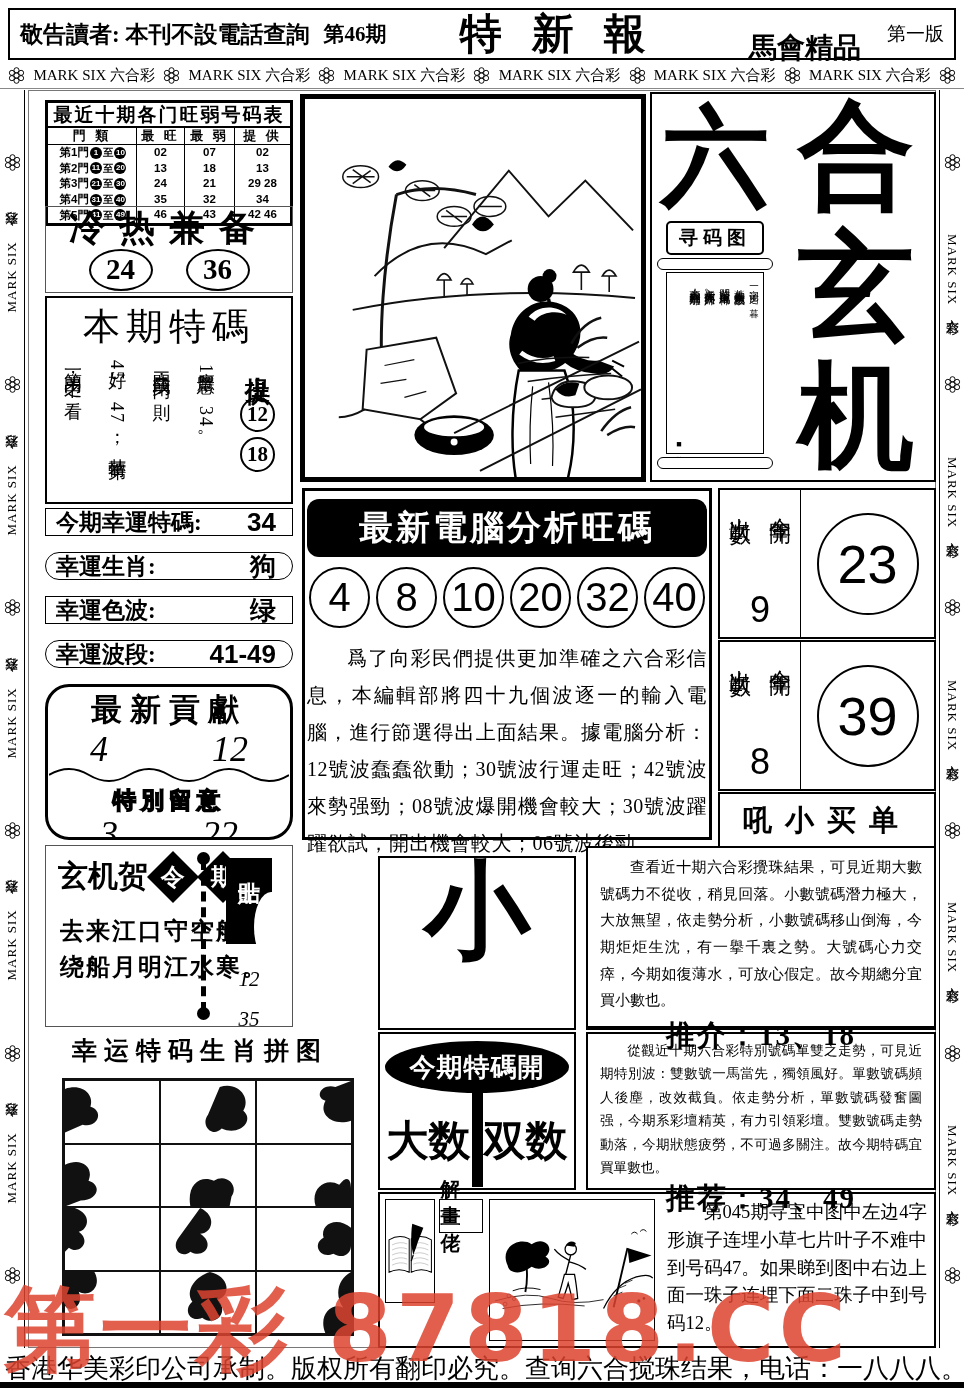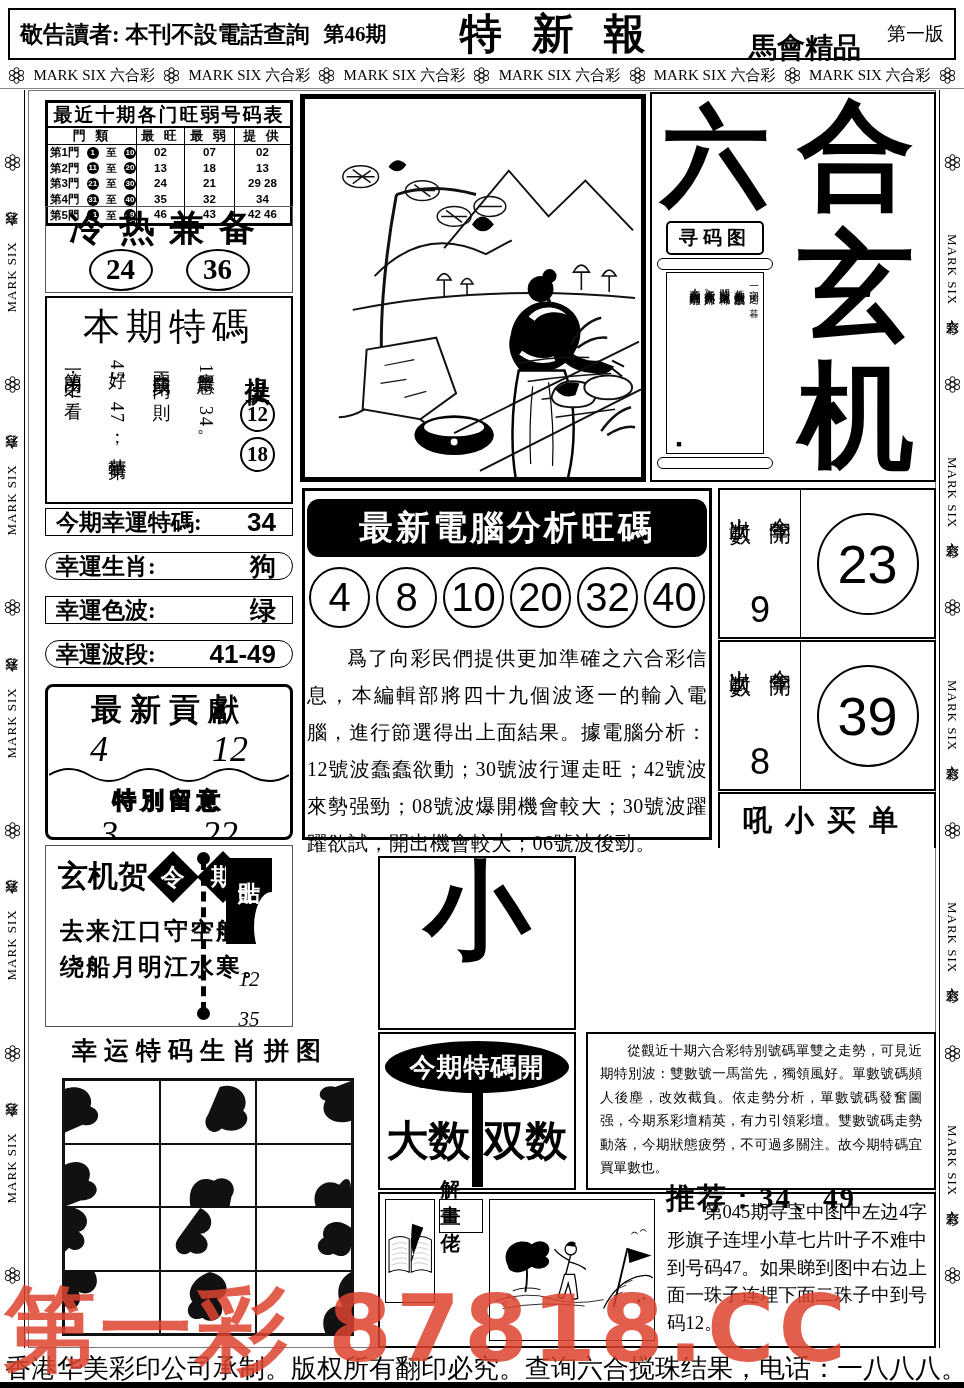"第1門" .gate { justify-content: space-between -> center }
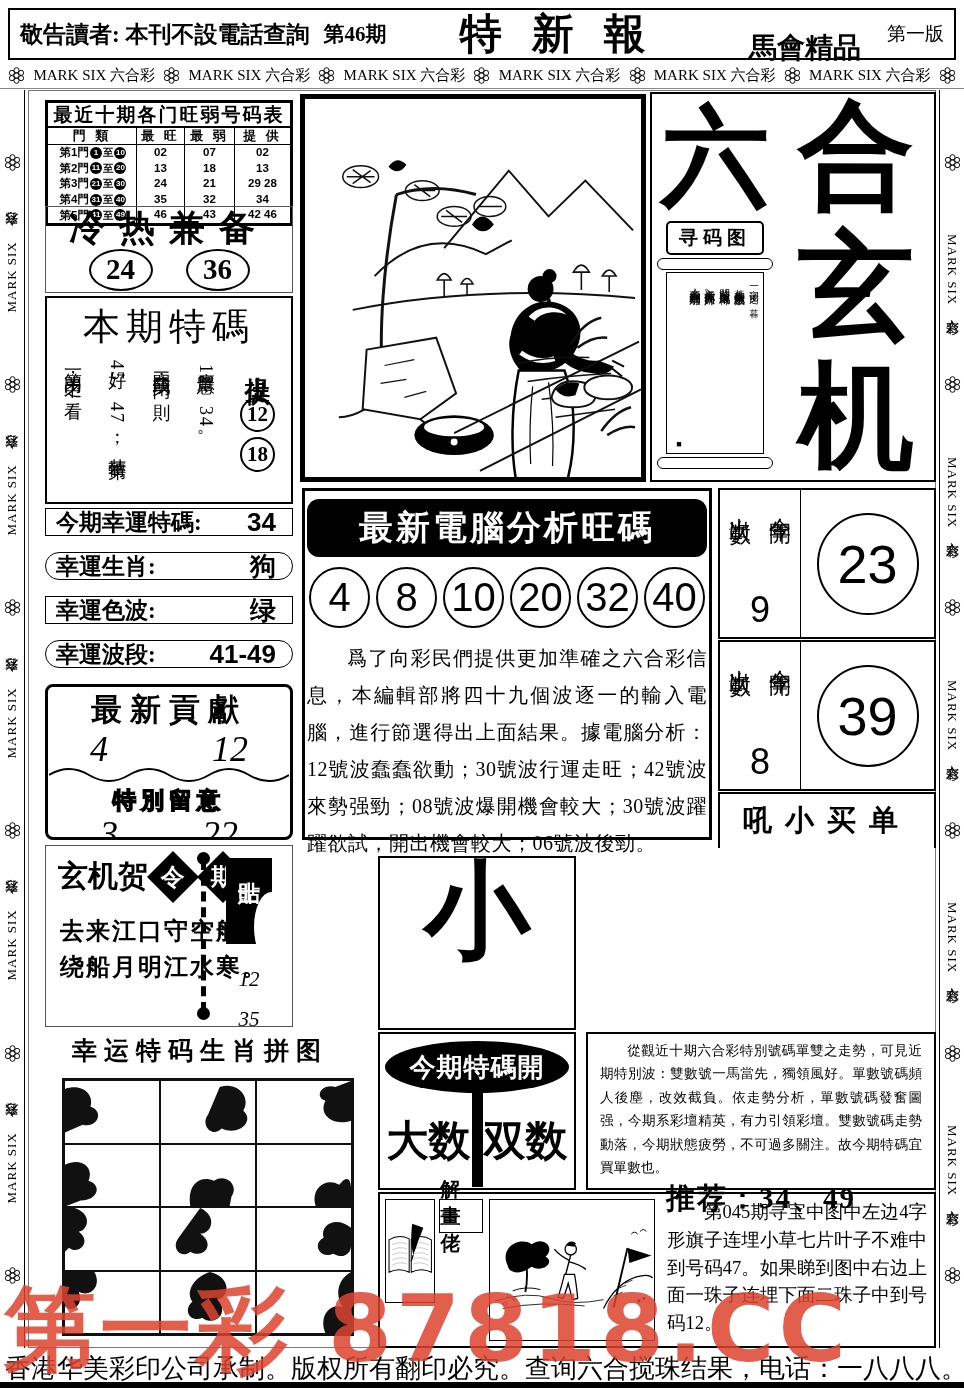"最新貢獻" #contrib { border-radius: 8px -> 24px }
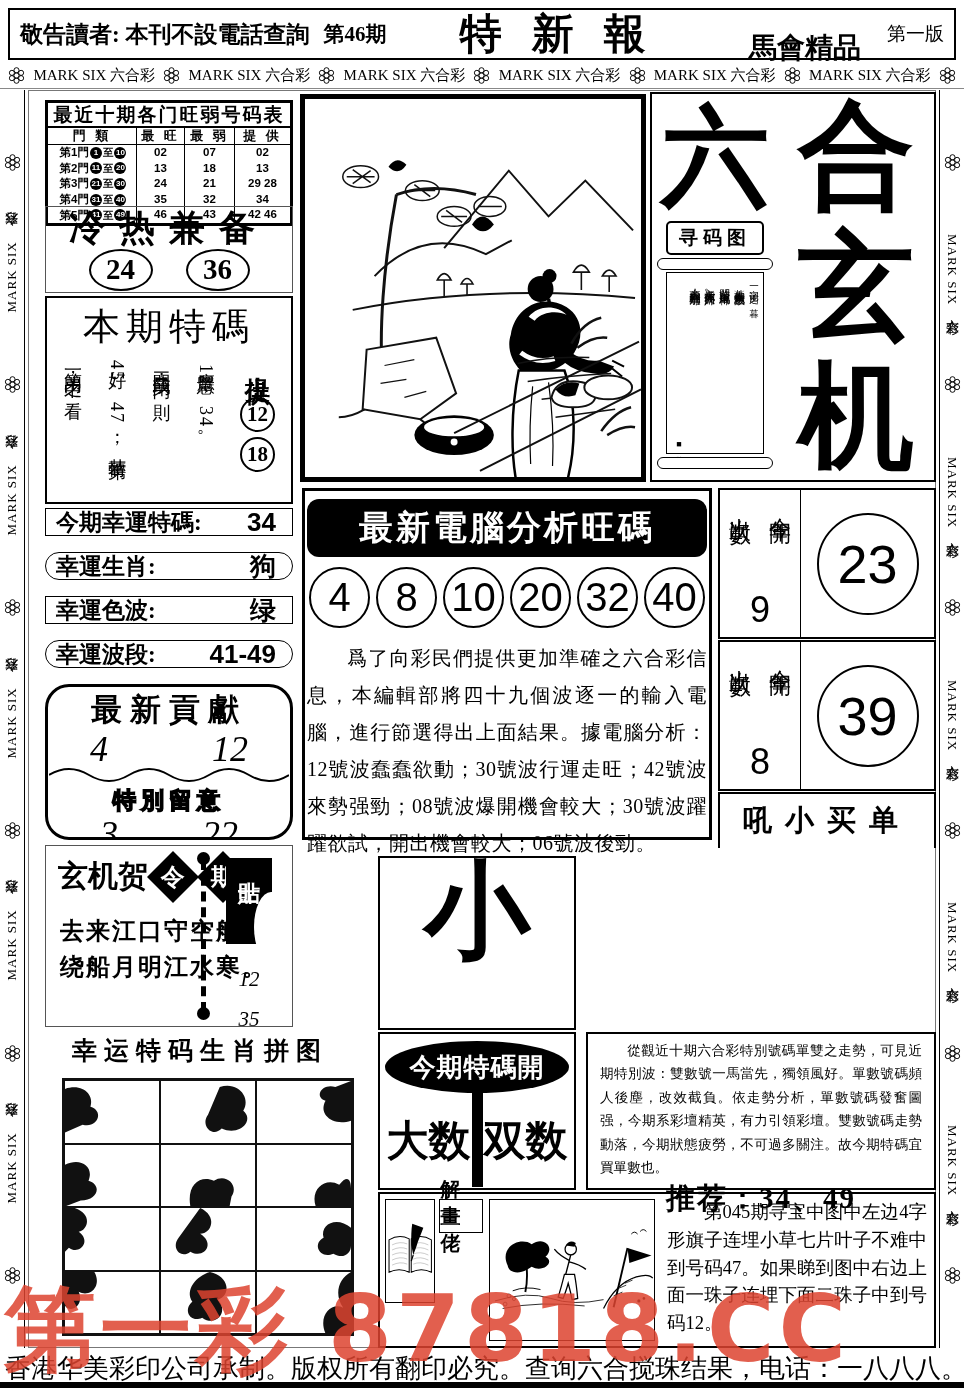"查看近十期六合彩攪珠結果，可見近期大數號碼力不從收，稍見回落。小數號碼潛力極大，" div { html: none -> <div> <div>查看近十期六合彩攪珠結果，可見近期大數號碼力不從收，稍見回落。小數號碼潛力極大，大放無望，依走勢分析，小數號碼移山倒海，今期炬炬生沈，有一擧千裏之勢。大號碼心力交瘁，今期如復薄水，可放心假定。故今期總分宜買小數也。</div> <div>推介：13、18</div> </div> }
